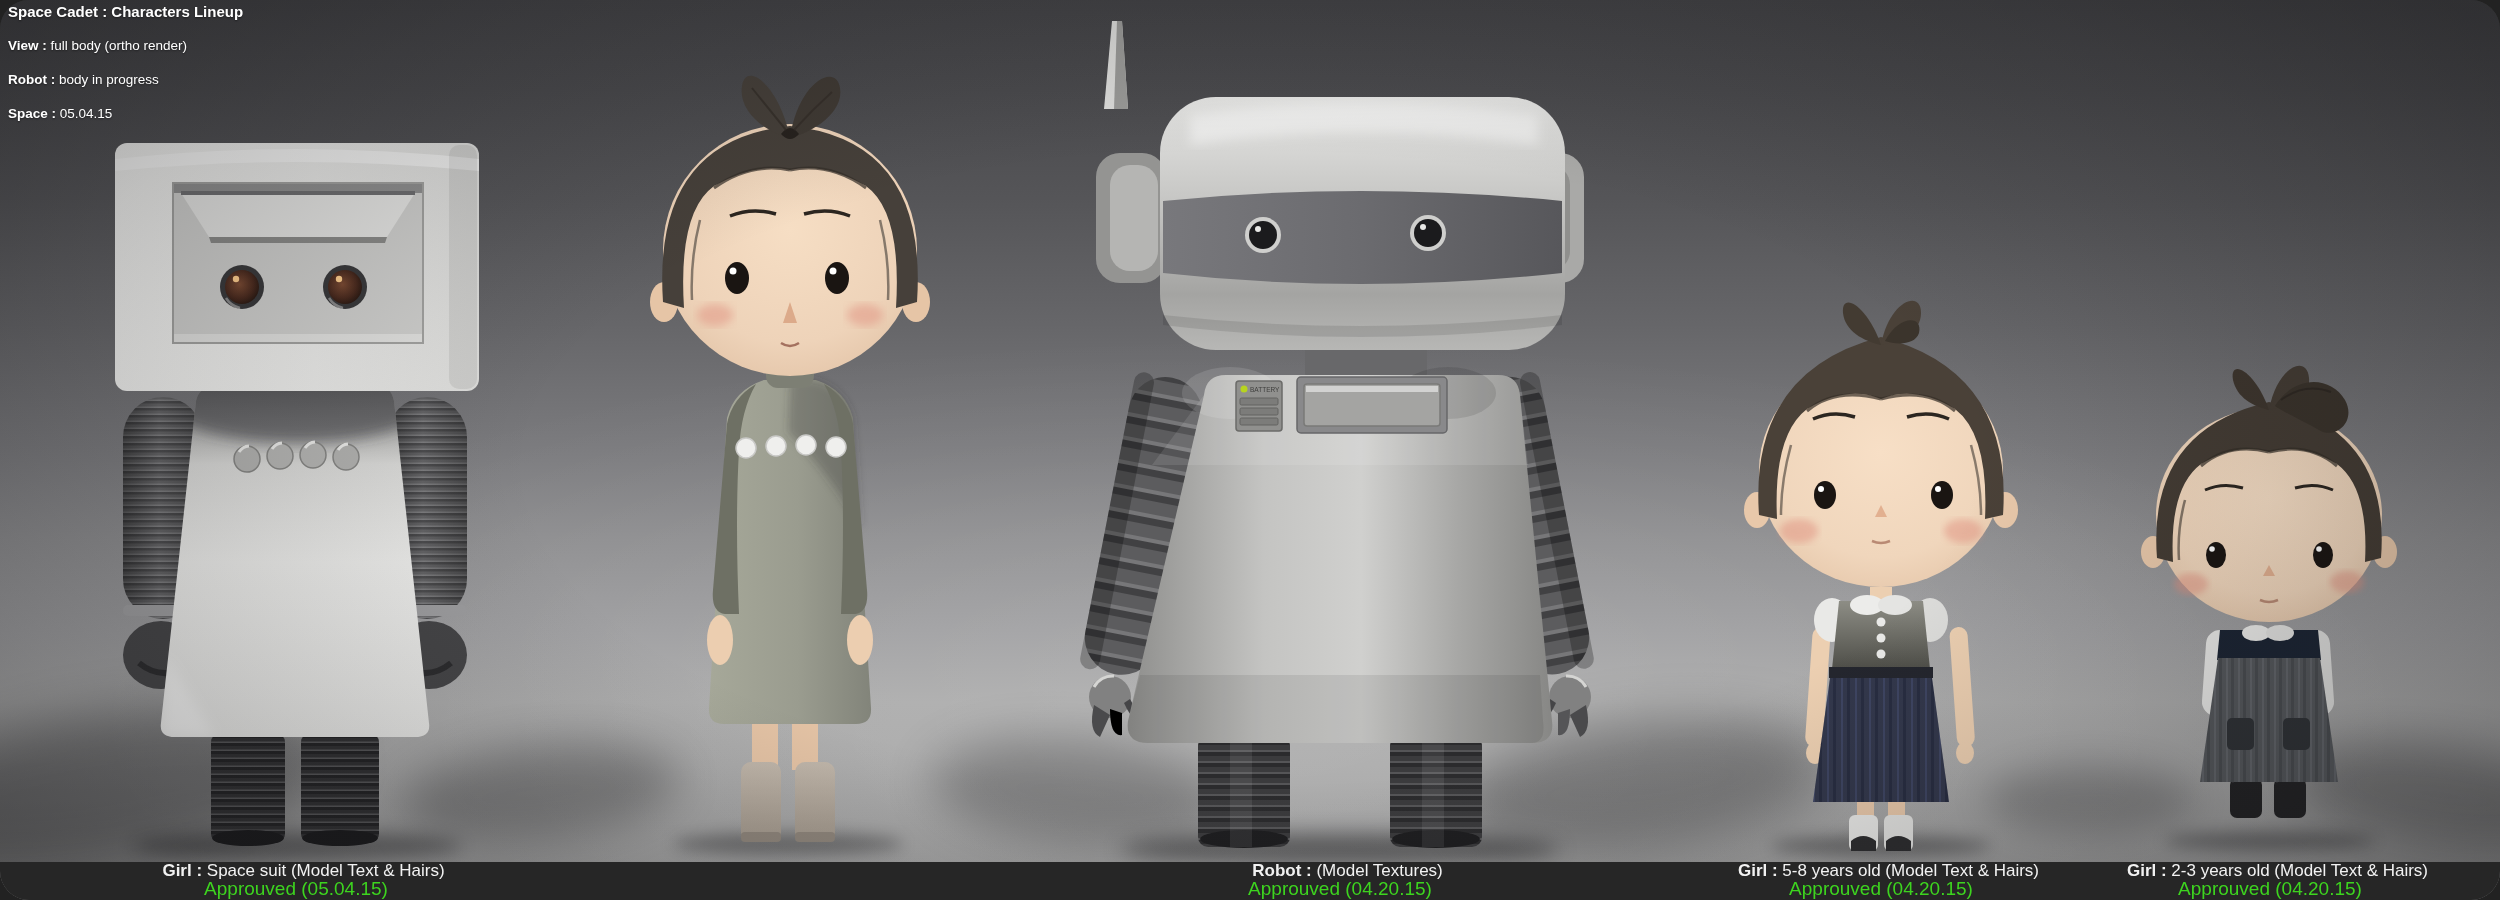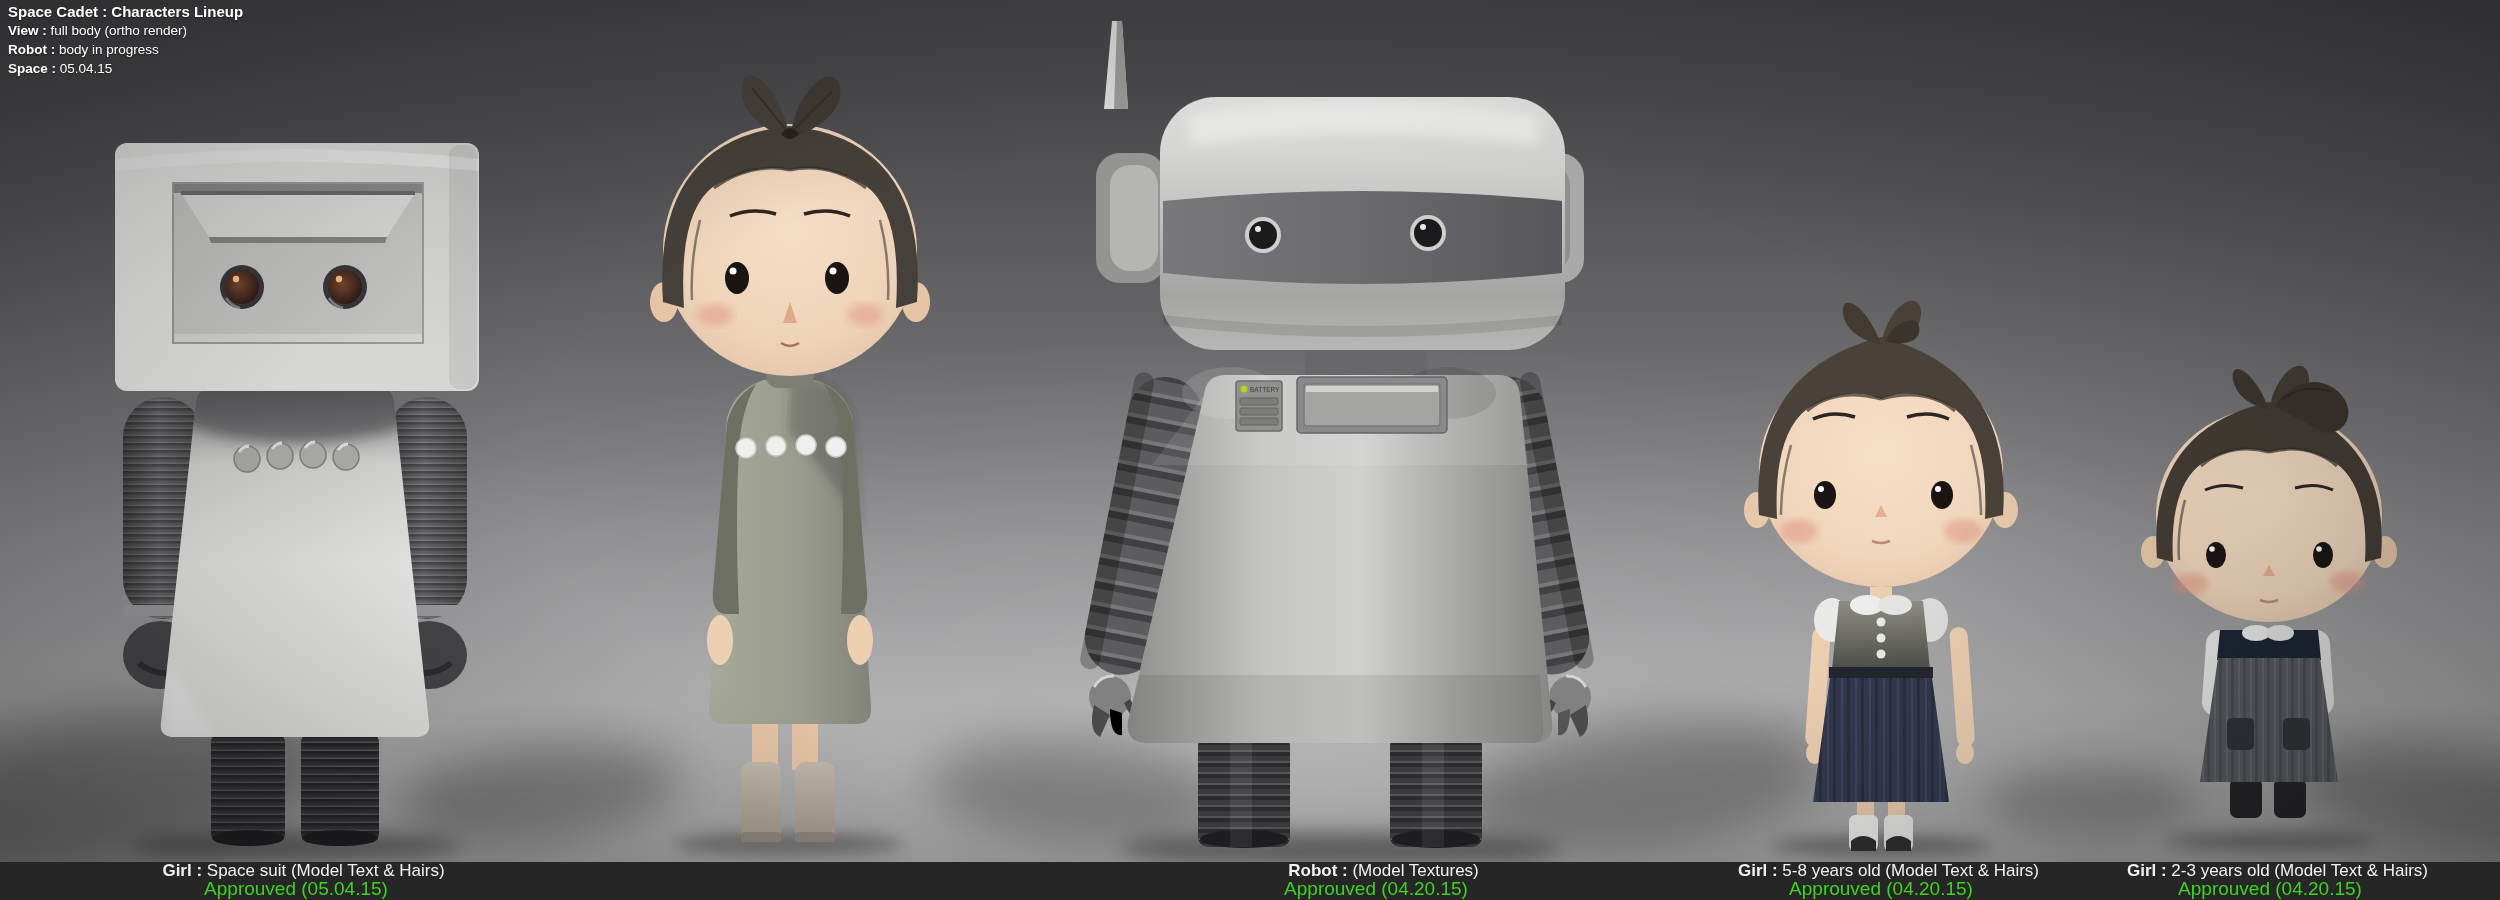"Space Cadet : Characters Lineup" #canvas { border-radius: none -> 29px }
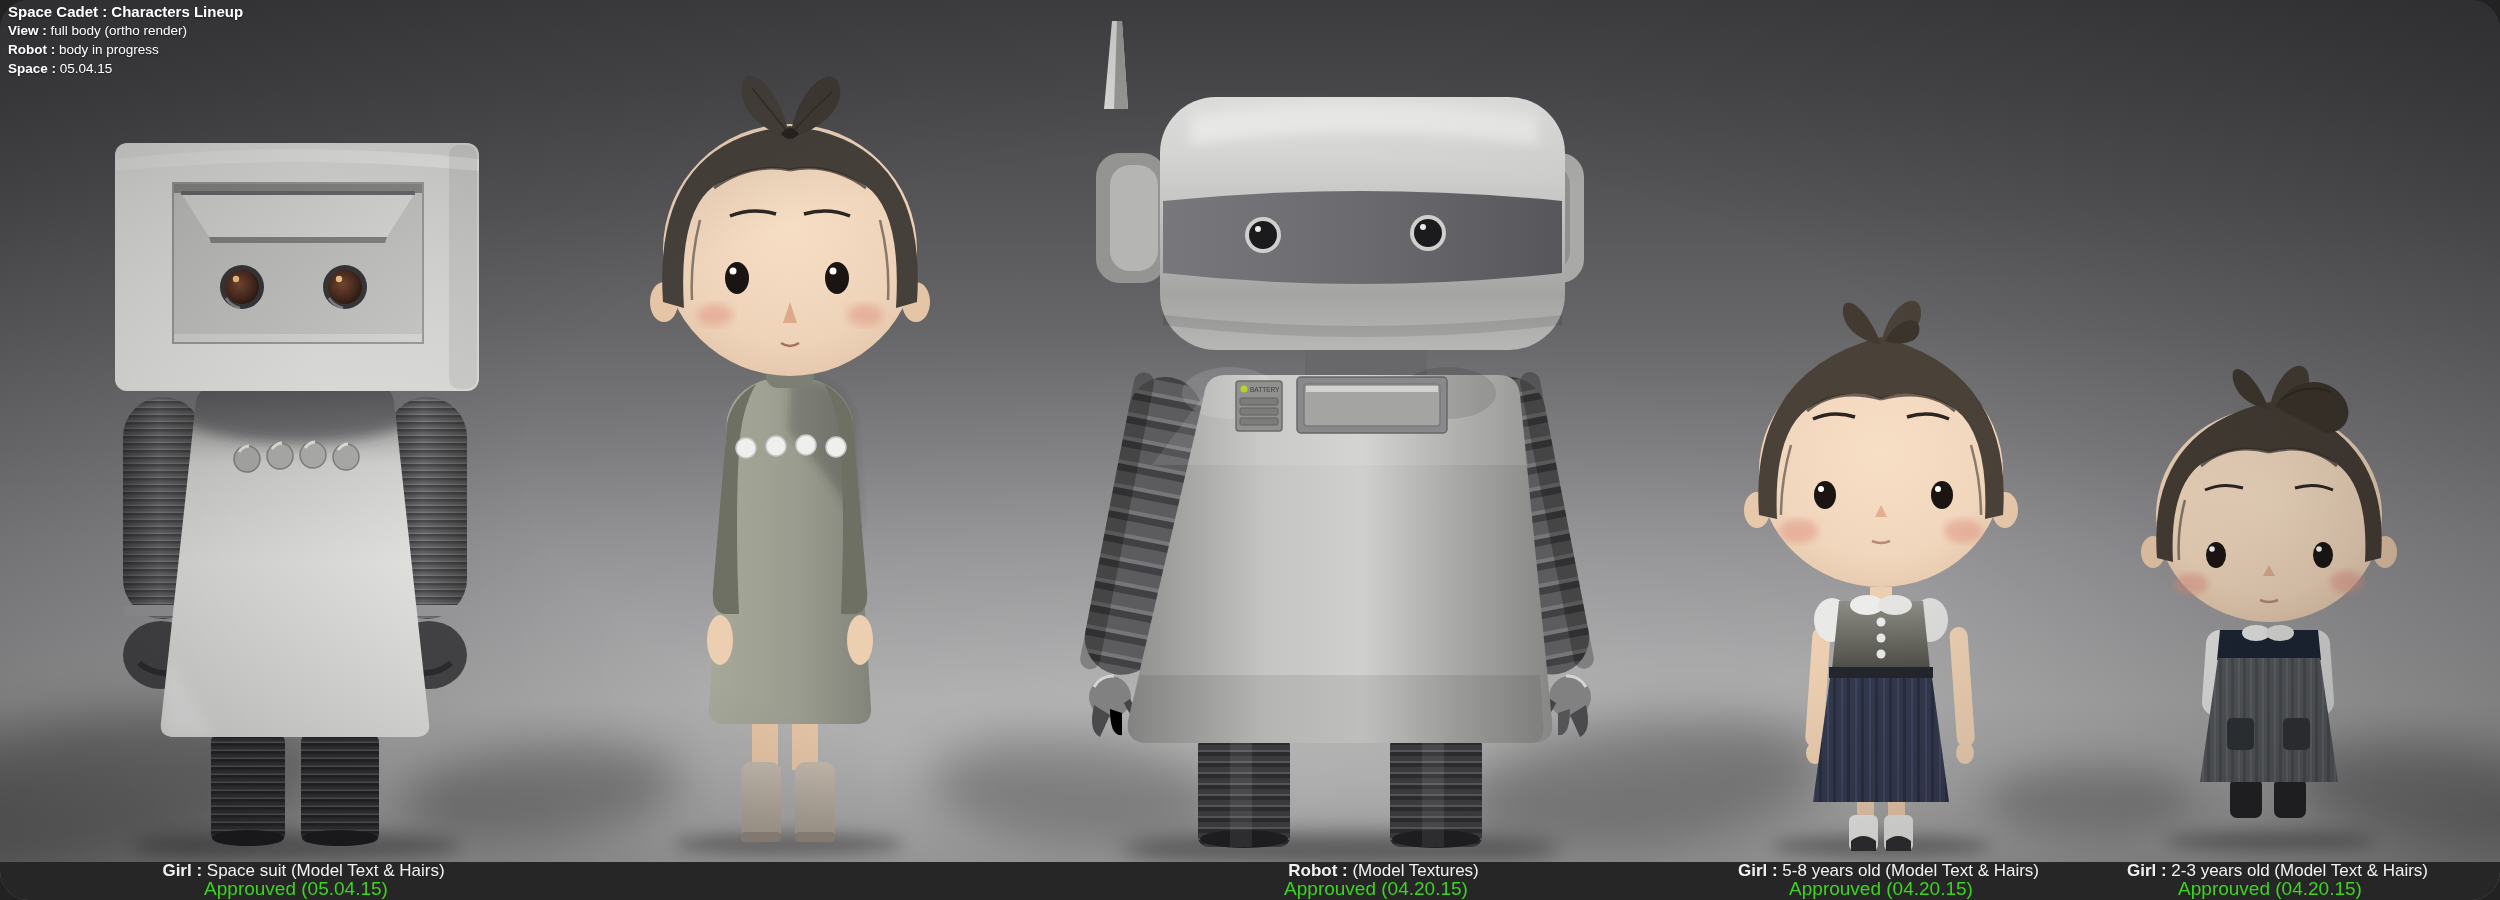"View : full body (ortho" .header .row { margin-top: none -> 15px }
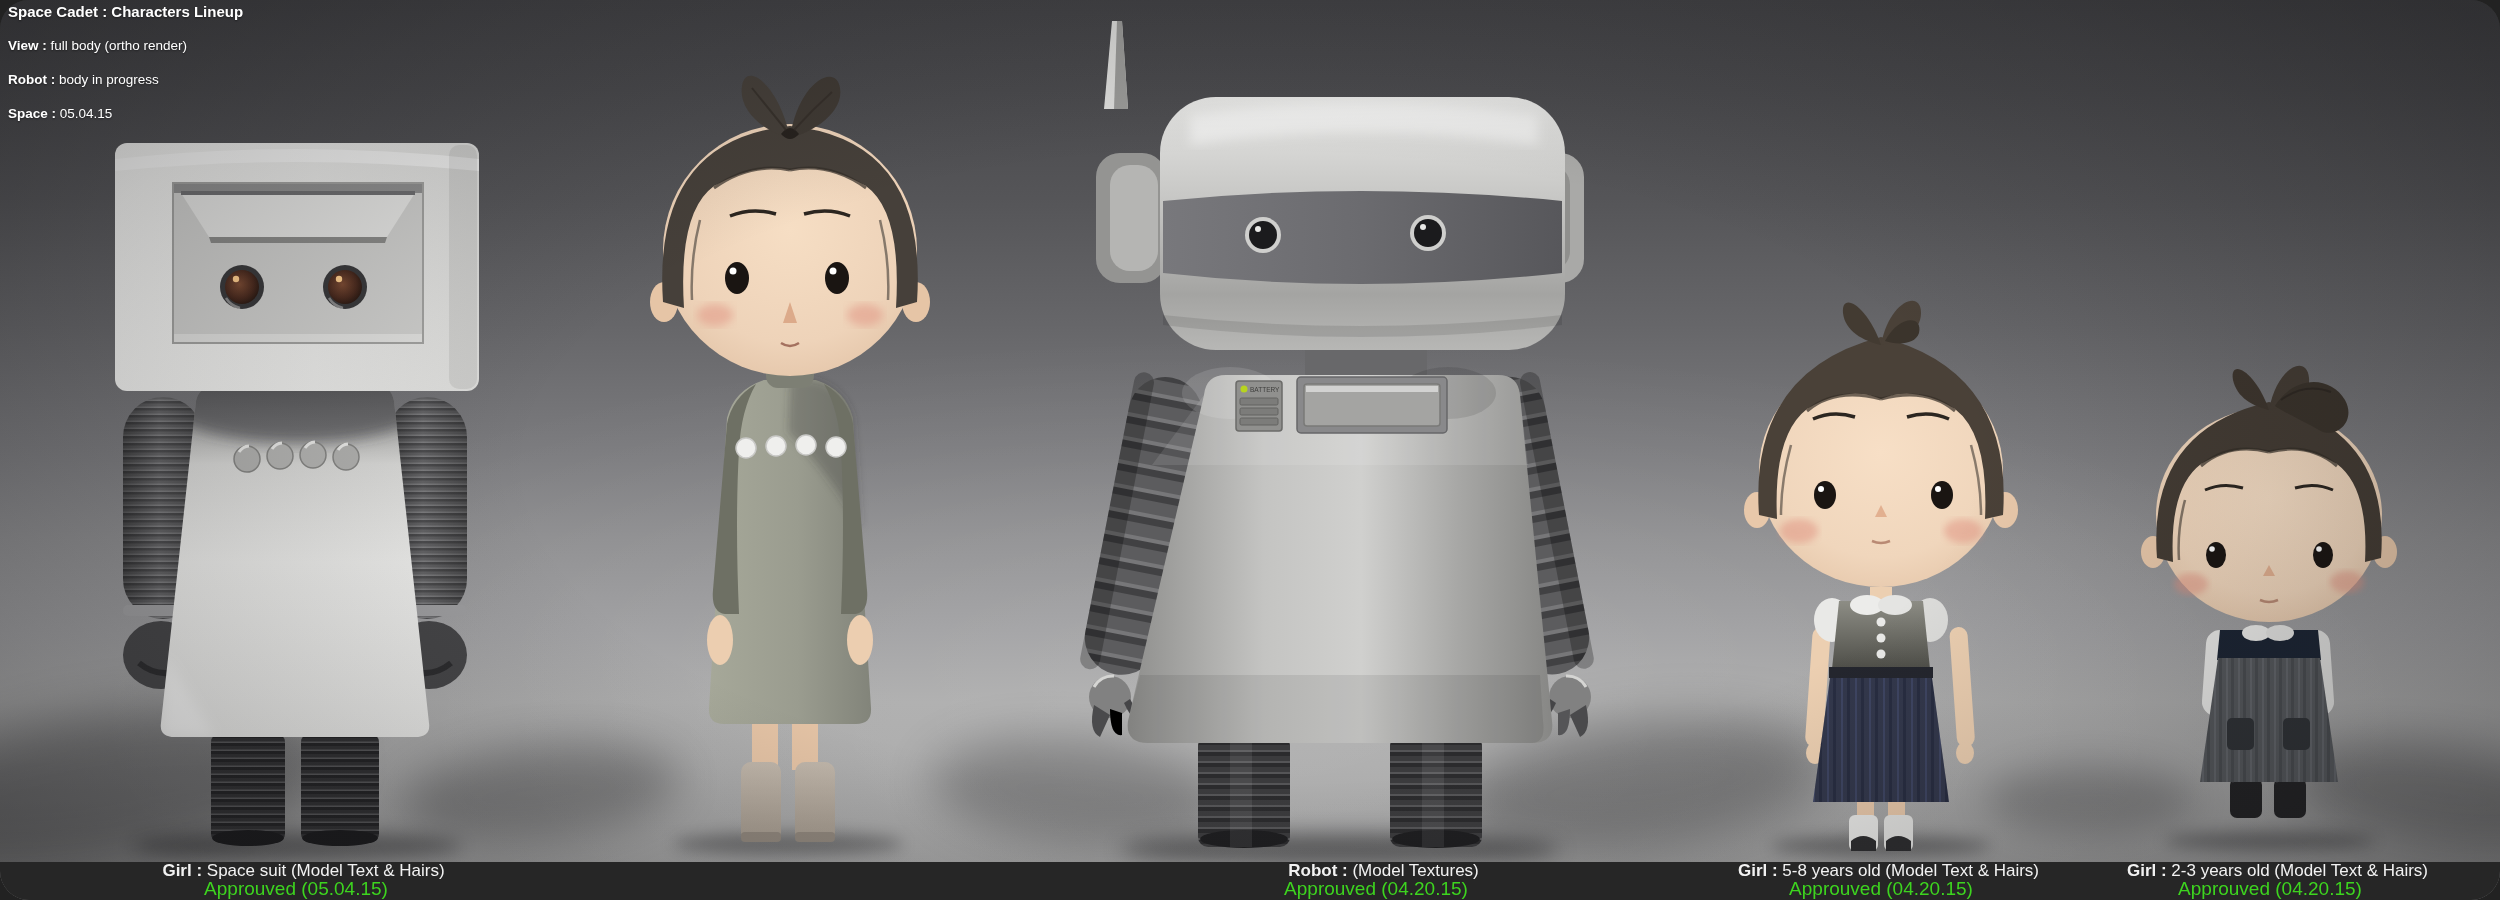"Robot : (Model Textures)" .c3 { left: 1376px -> 1340px }
